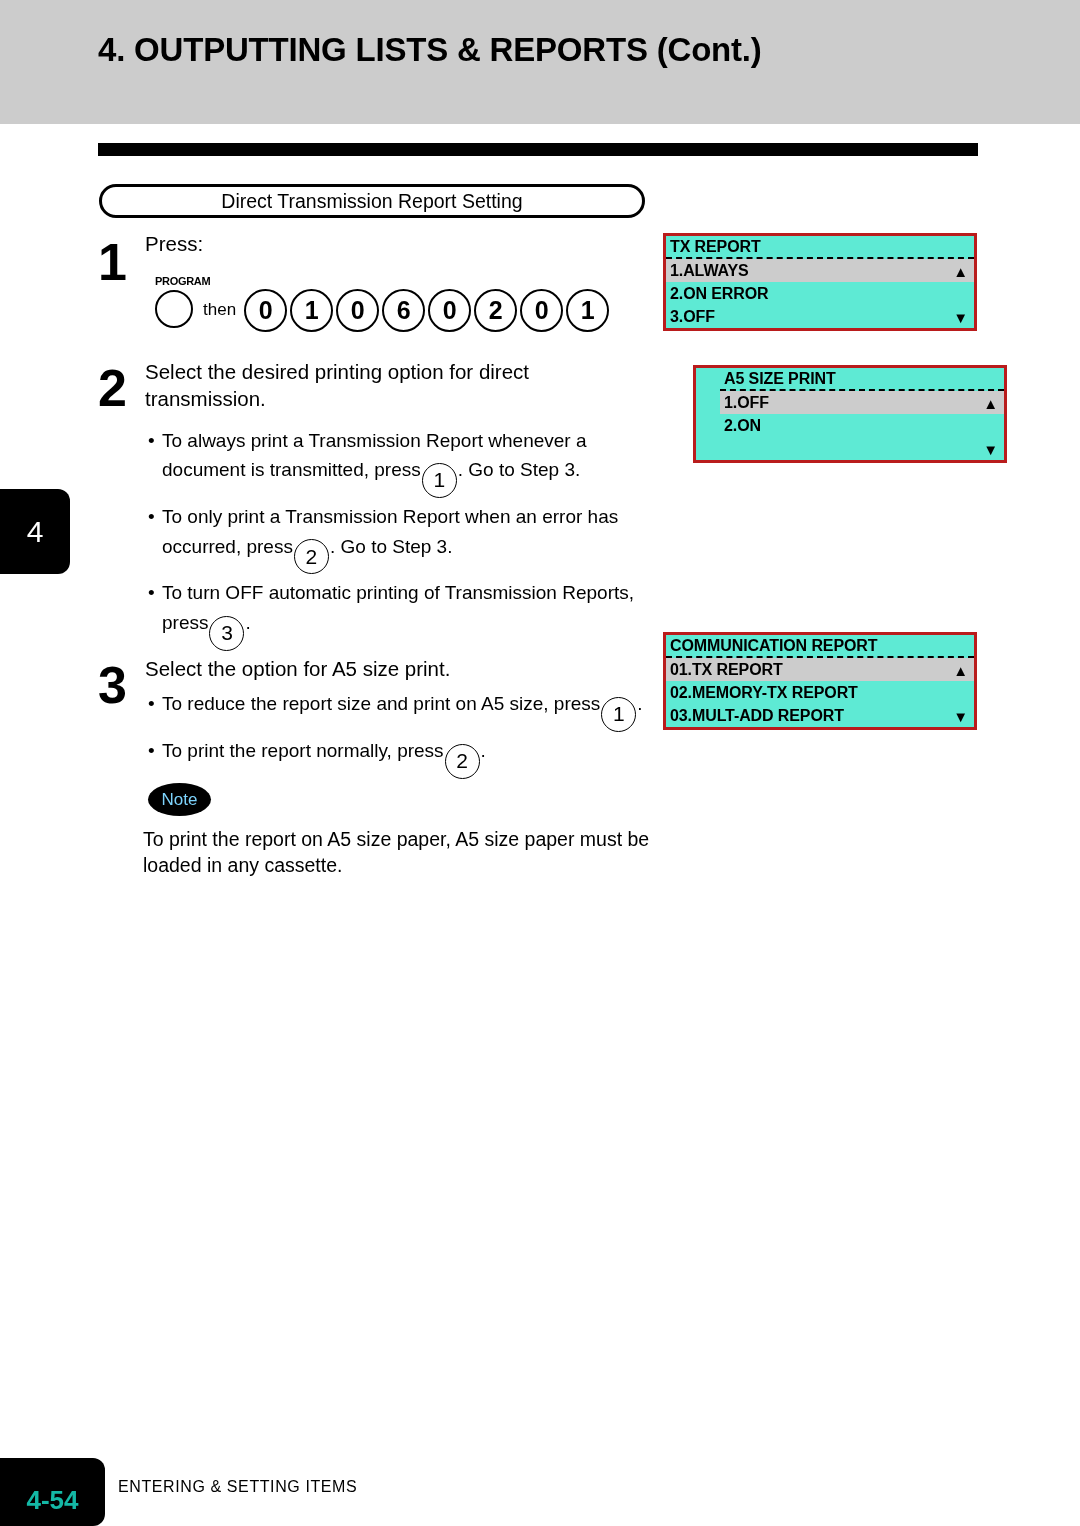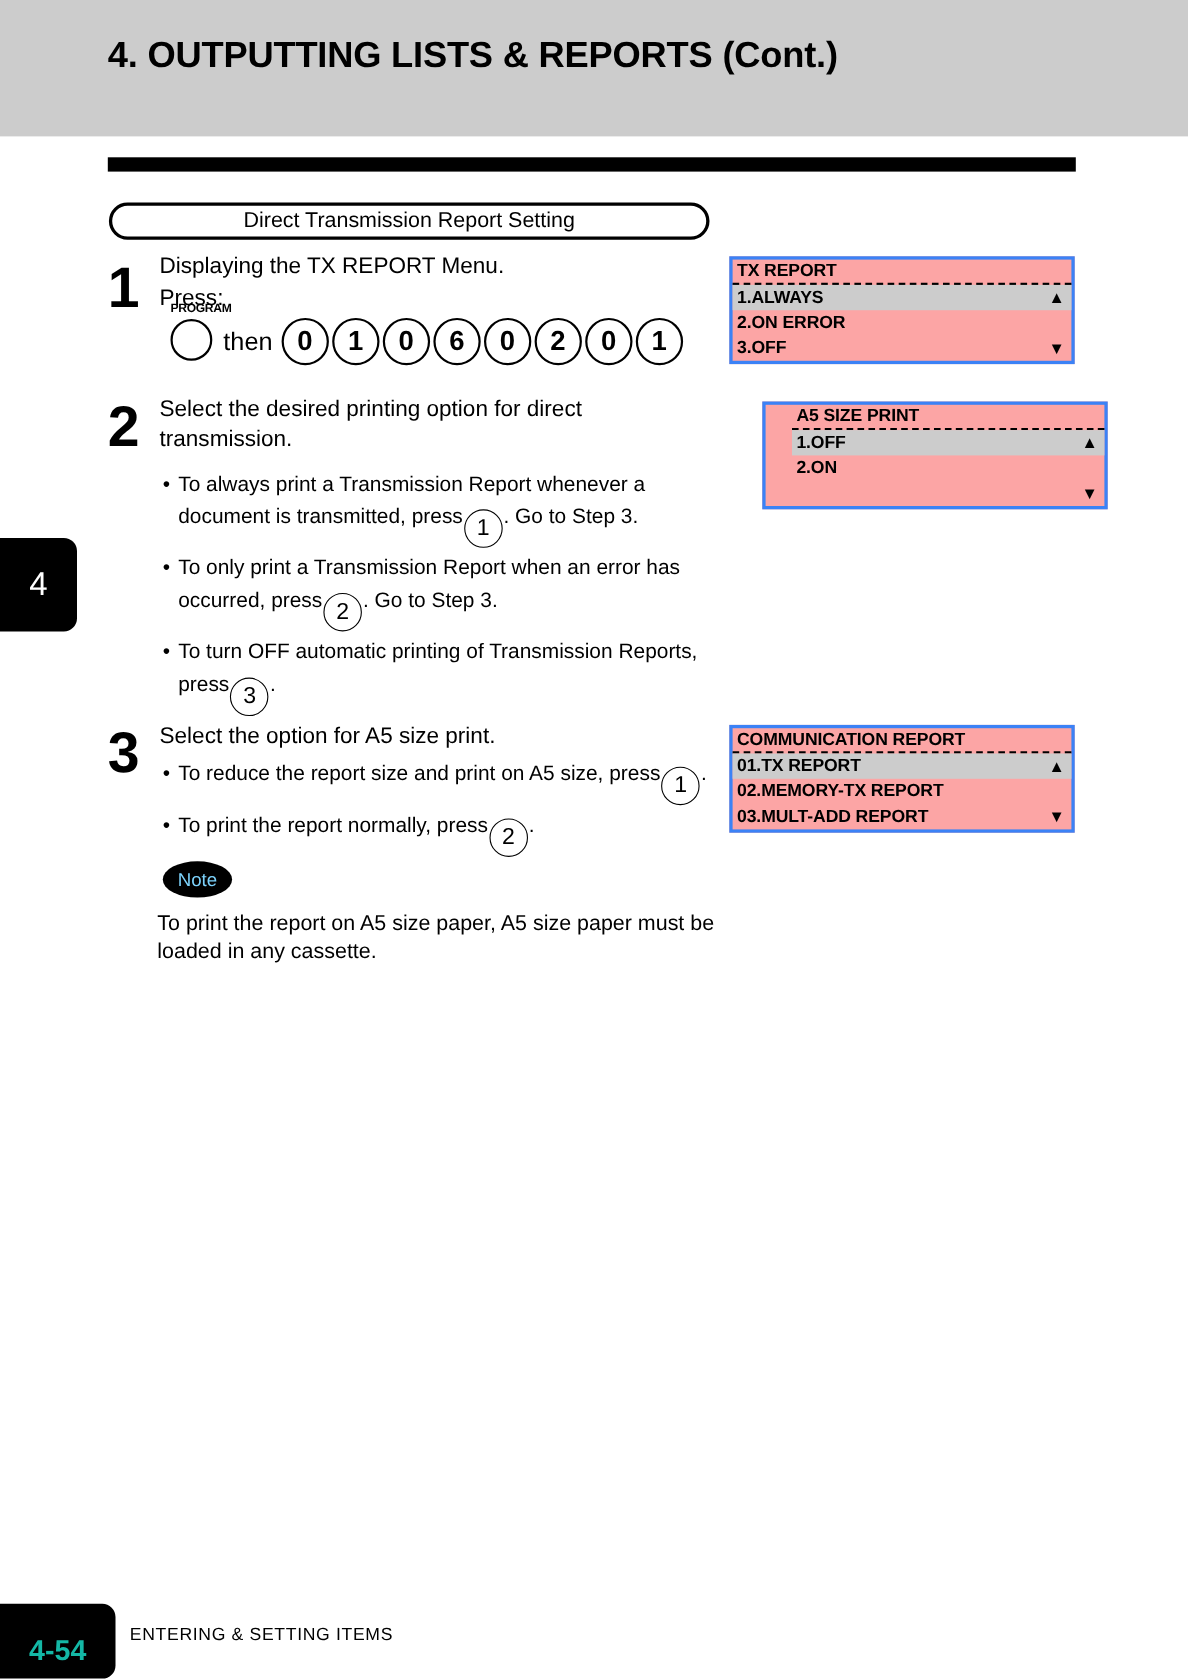"Displaying the TX REPORT Menu." div { html: <div>Displaying the TX REPORT Menu.</div> -> none }
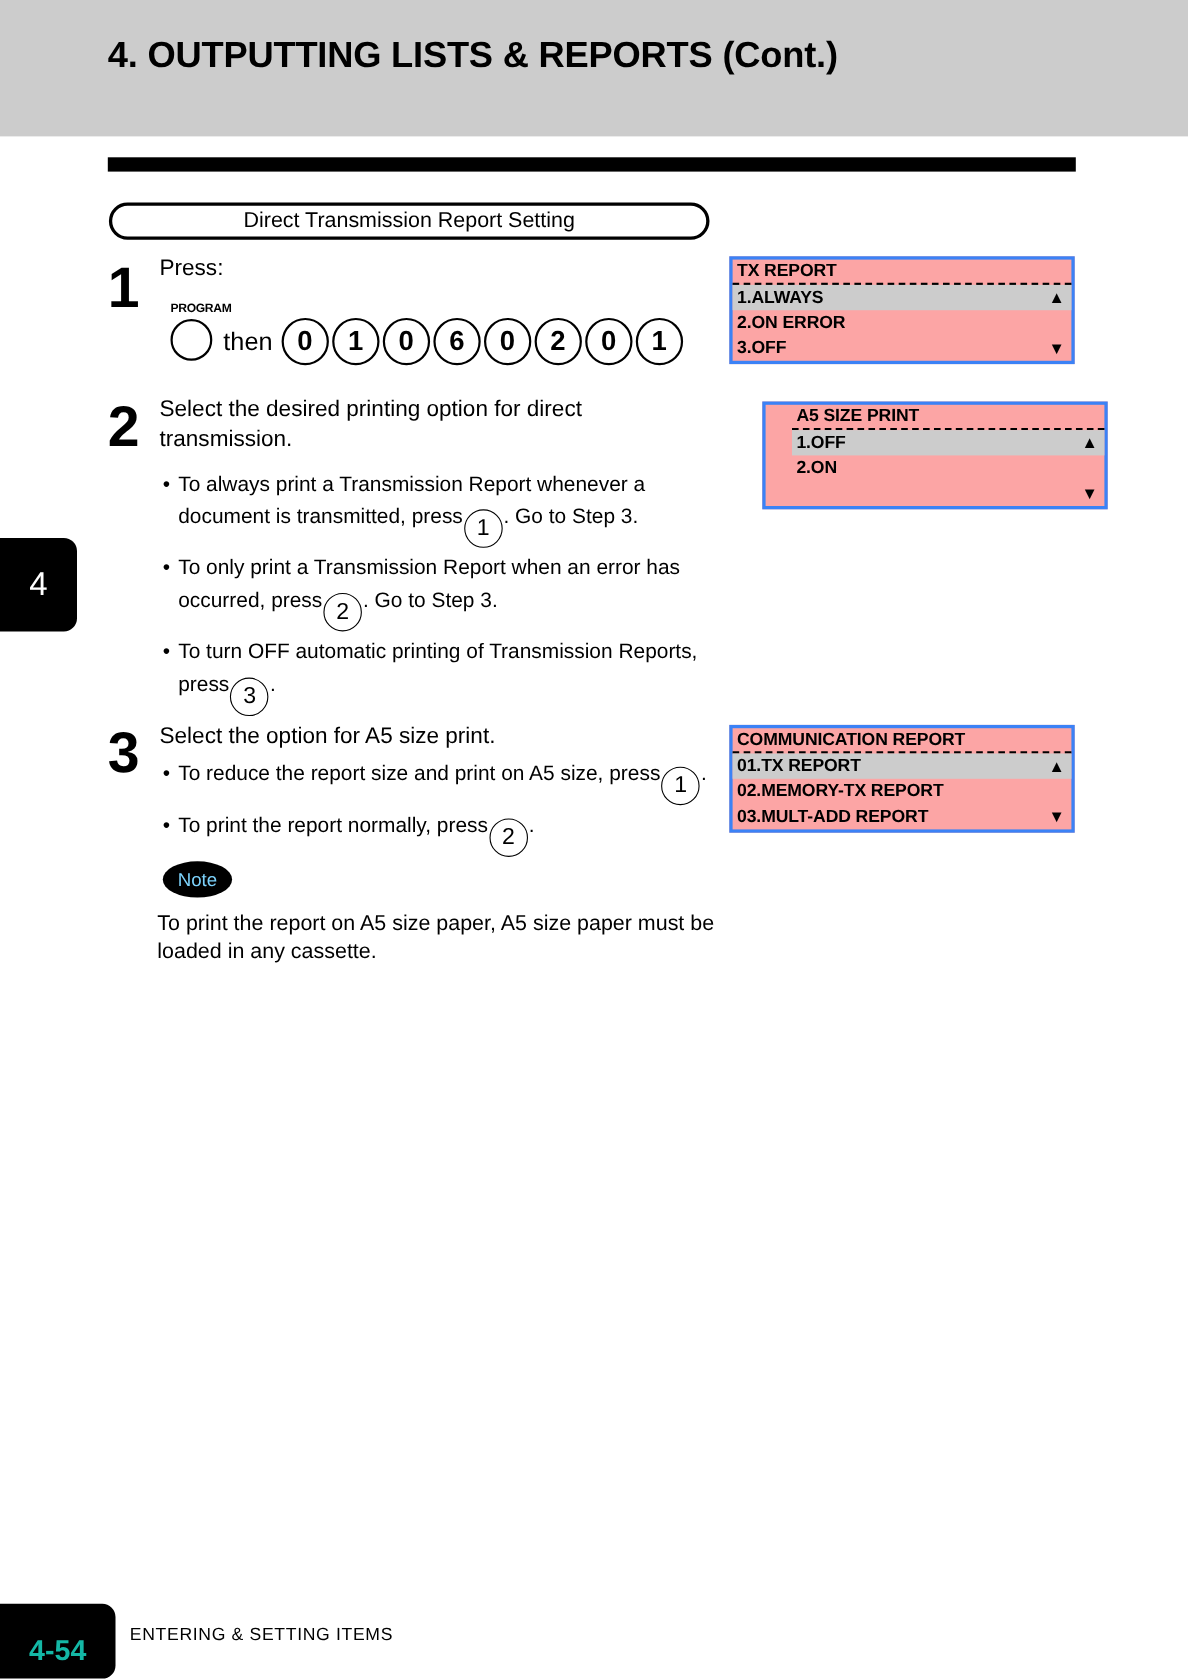"TX REPORT" .lcd { background: #fca5a5 -> #5eead4; border: 3px solid #3b82f6 -> 3px solid #b91c1c }
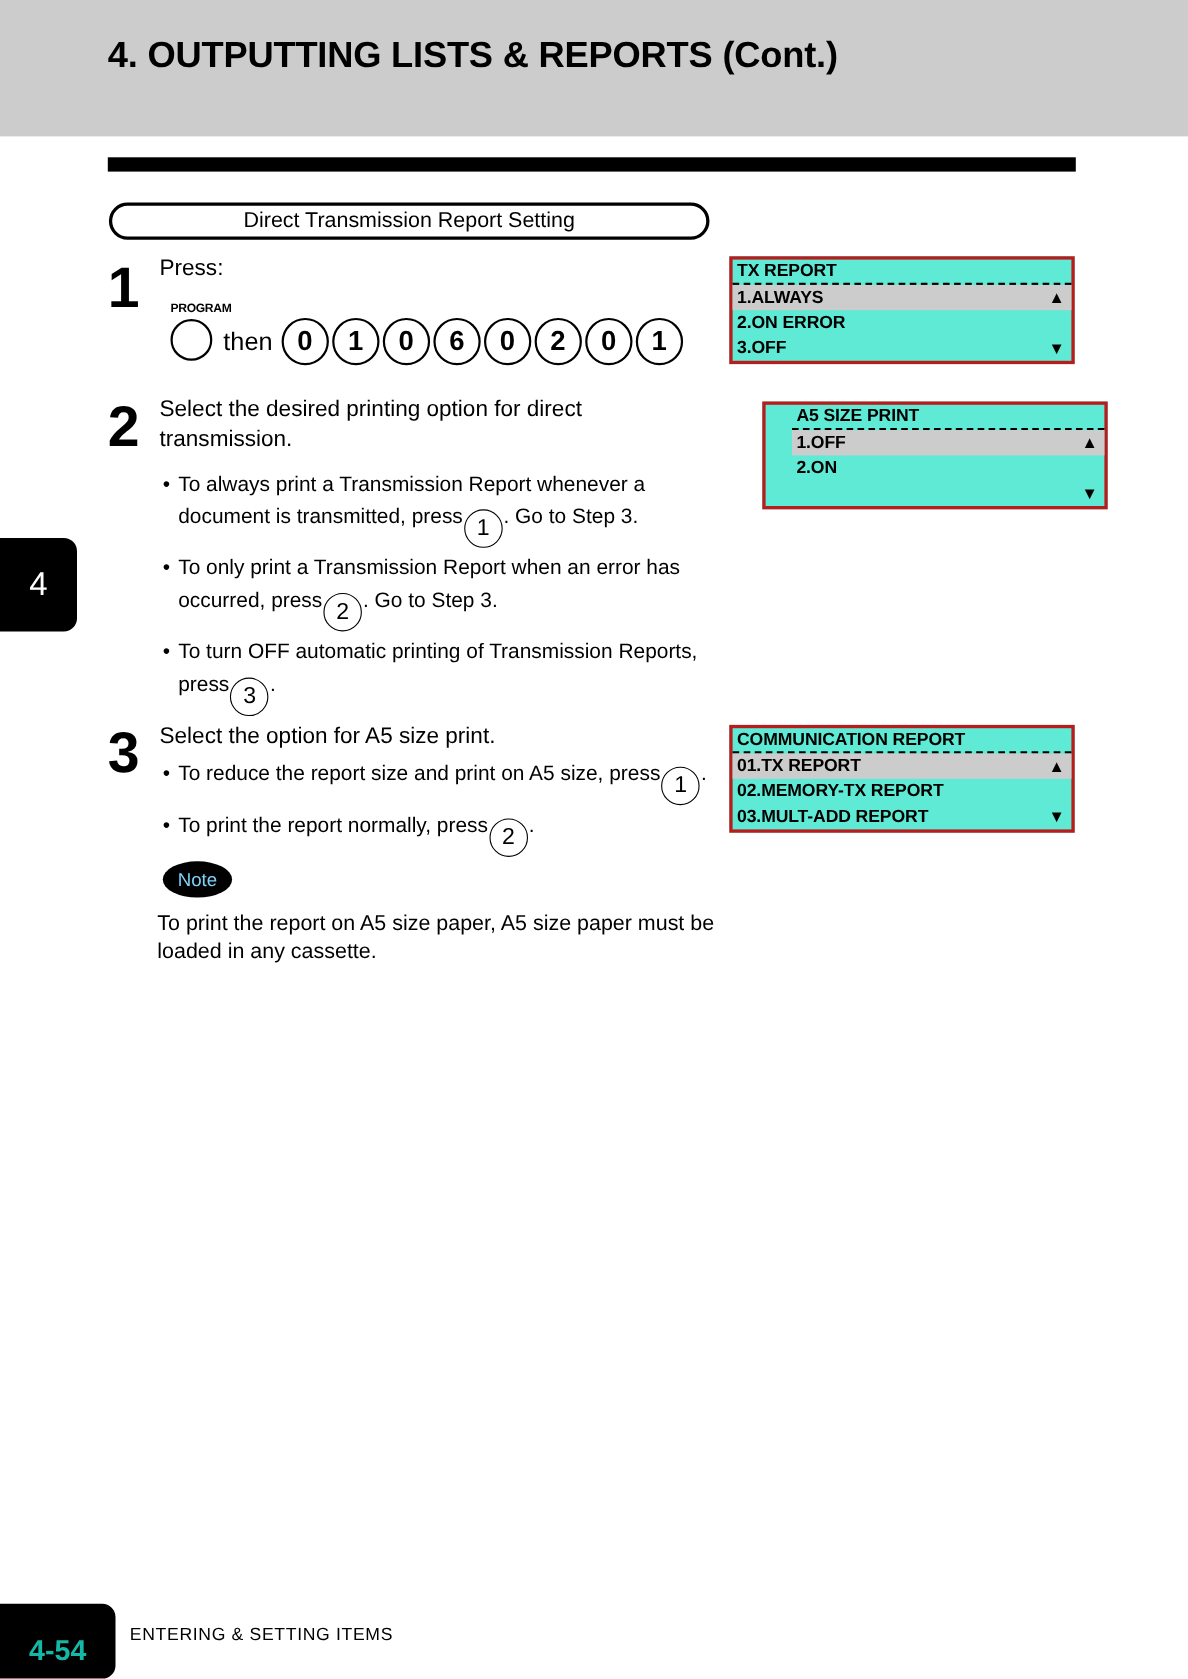"then" .then-word { font-size: 23px -> 17px }
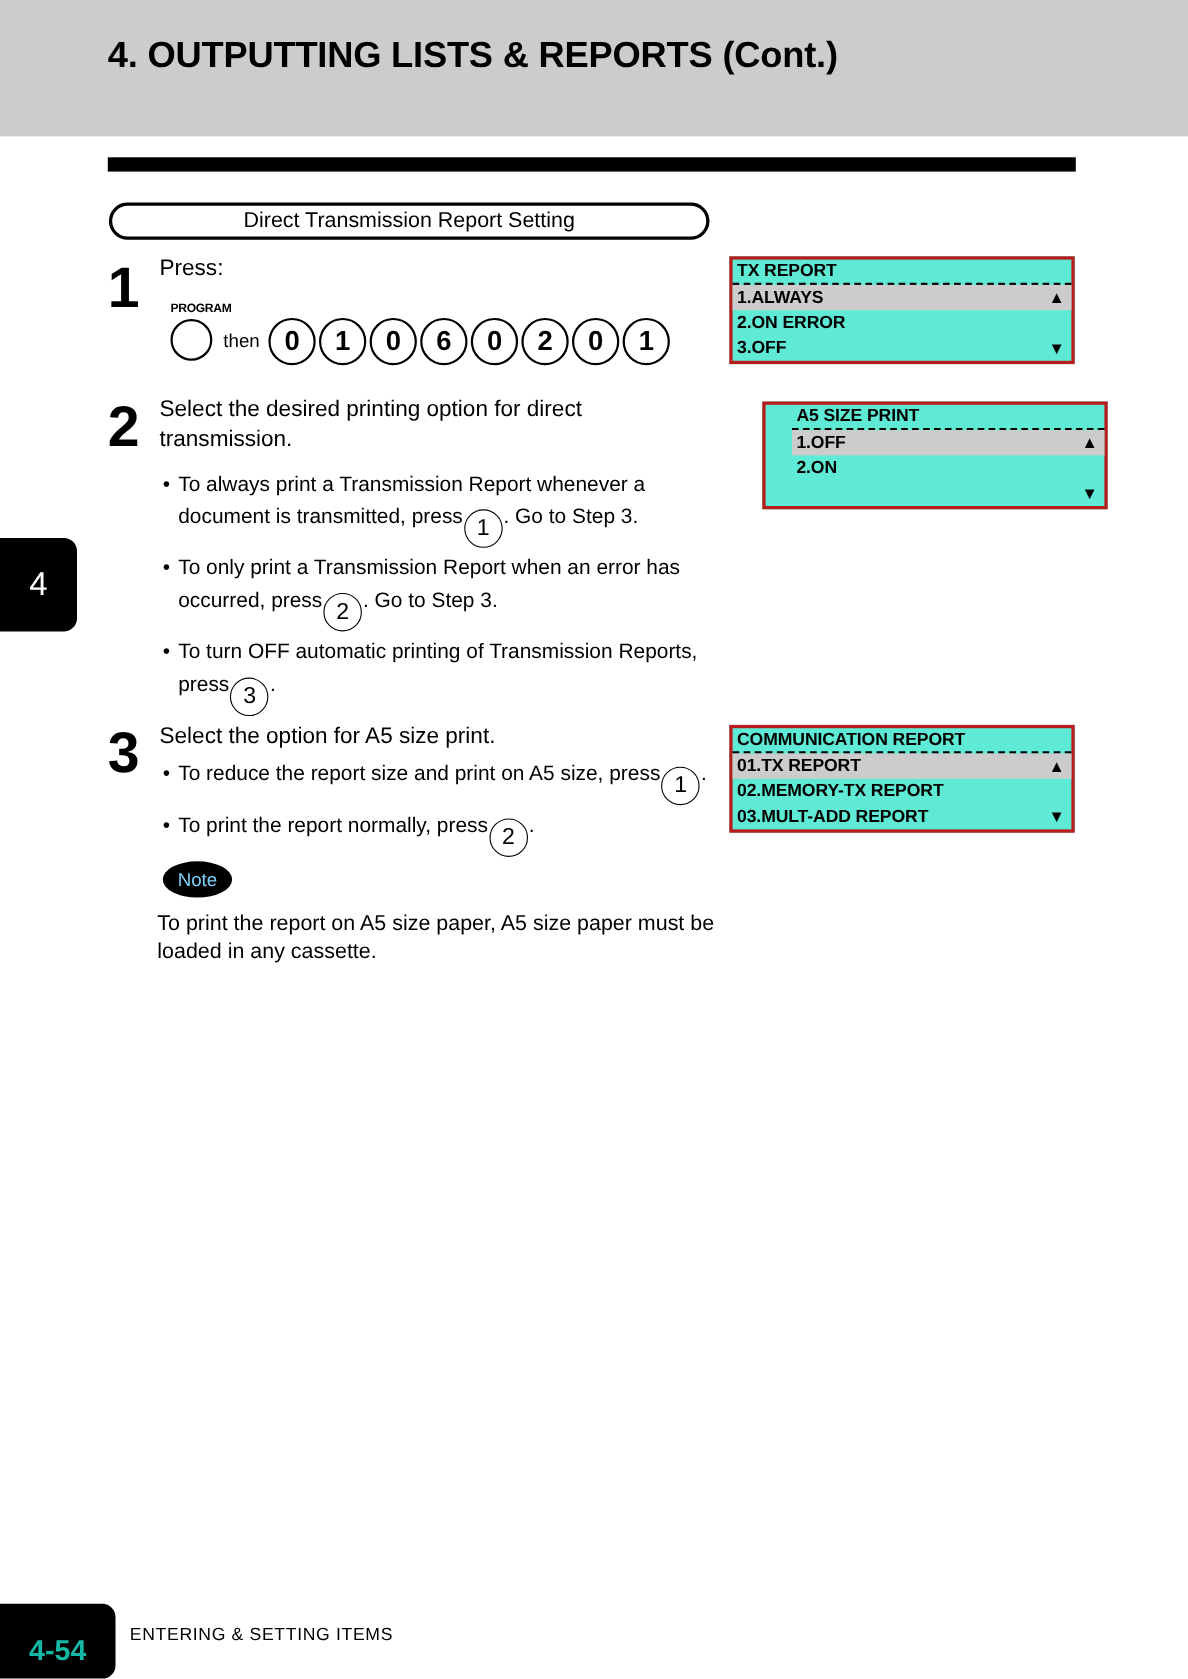"COMMUNICATION REPORT" #lcd3 { top: 659px -> 632px }
